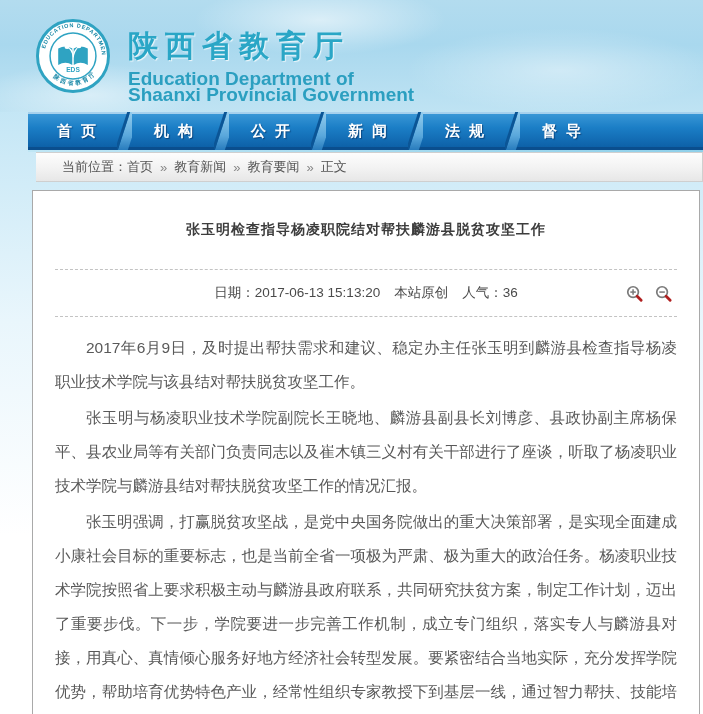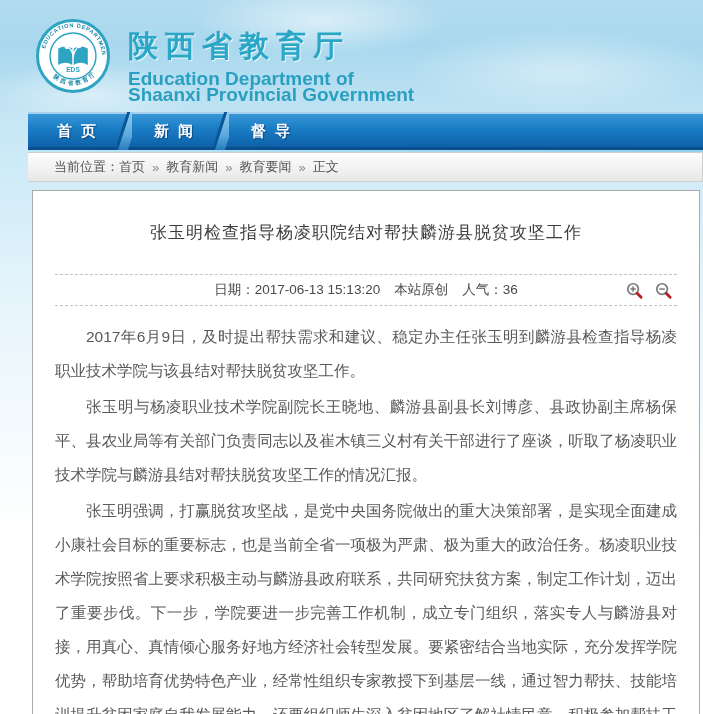"机构" div.nav-tab { html: none -> <div> <span>机构</span> <i></i> </div> }
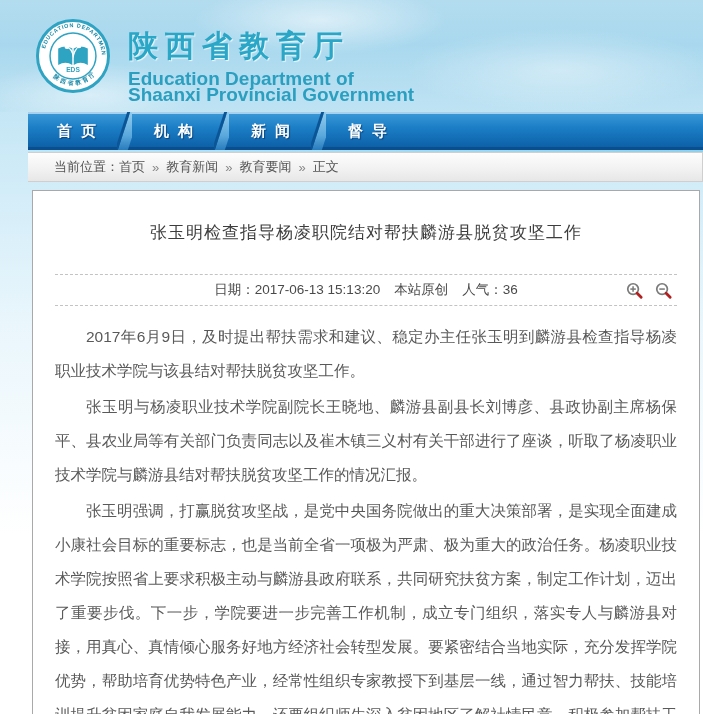"公开" div.nav-tab { html: none -> <div> <span>公开</span> <i></i> </div> }
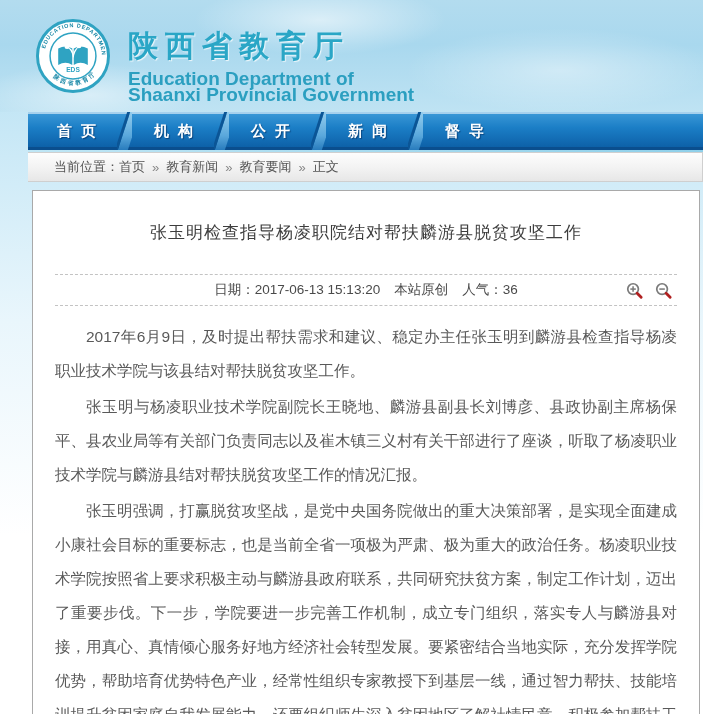"法规" div.nav-tab { html: none -> <div> <span>法规</span> <i></i> </div> }
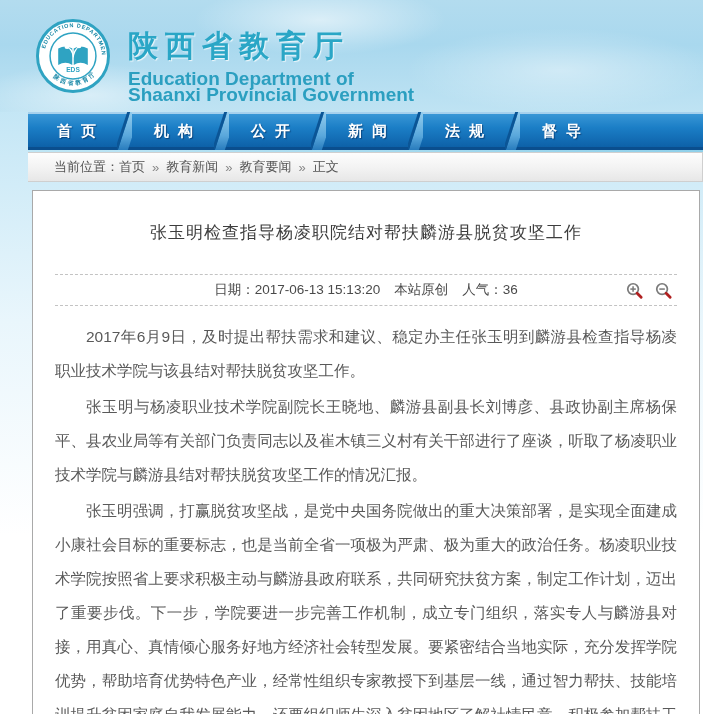"当前位置：" .breadcrumb { margin-left: 28px -> 36px }
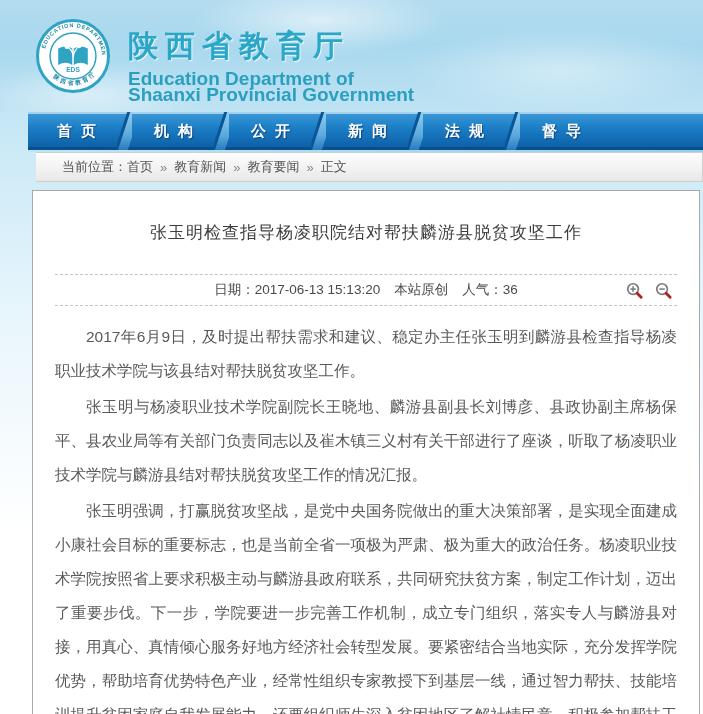"张玉明检查指导杨凌职院结对帮扶麟游县脱贫攻坚工作" .article-title { font-size: 17px -> 14px; font-weight: normal -> bold }
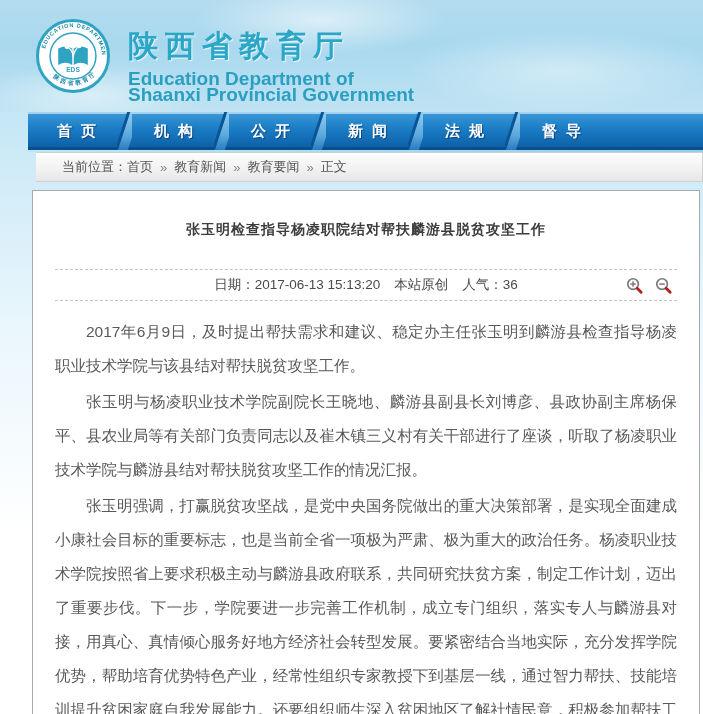"日期：2017-06-13 15:13:20" .meta-row { height: 32px -> 48px }
